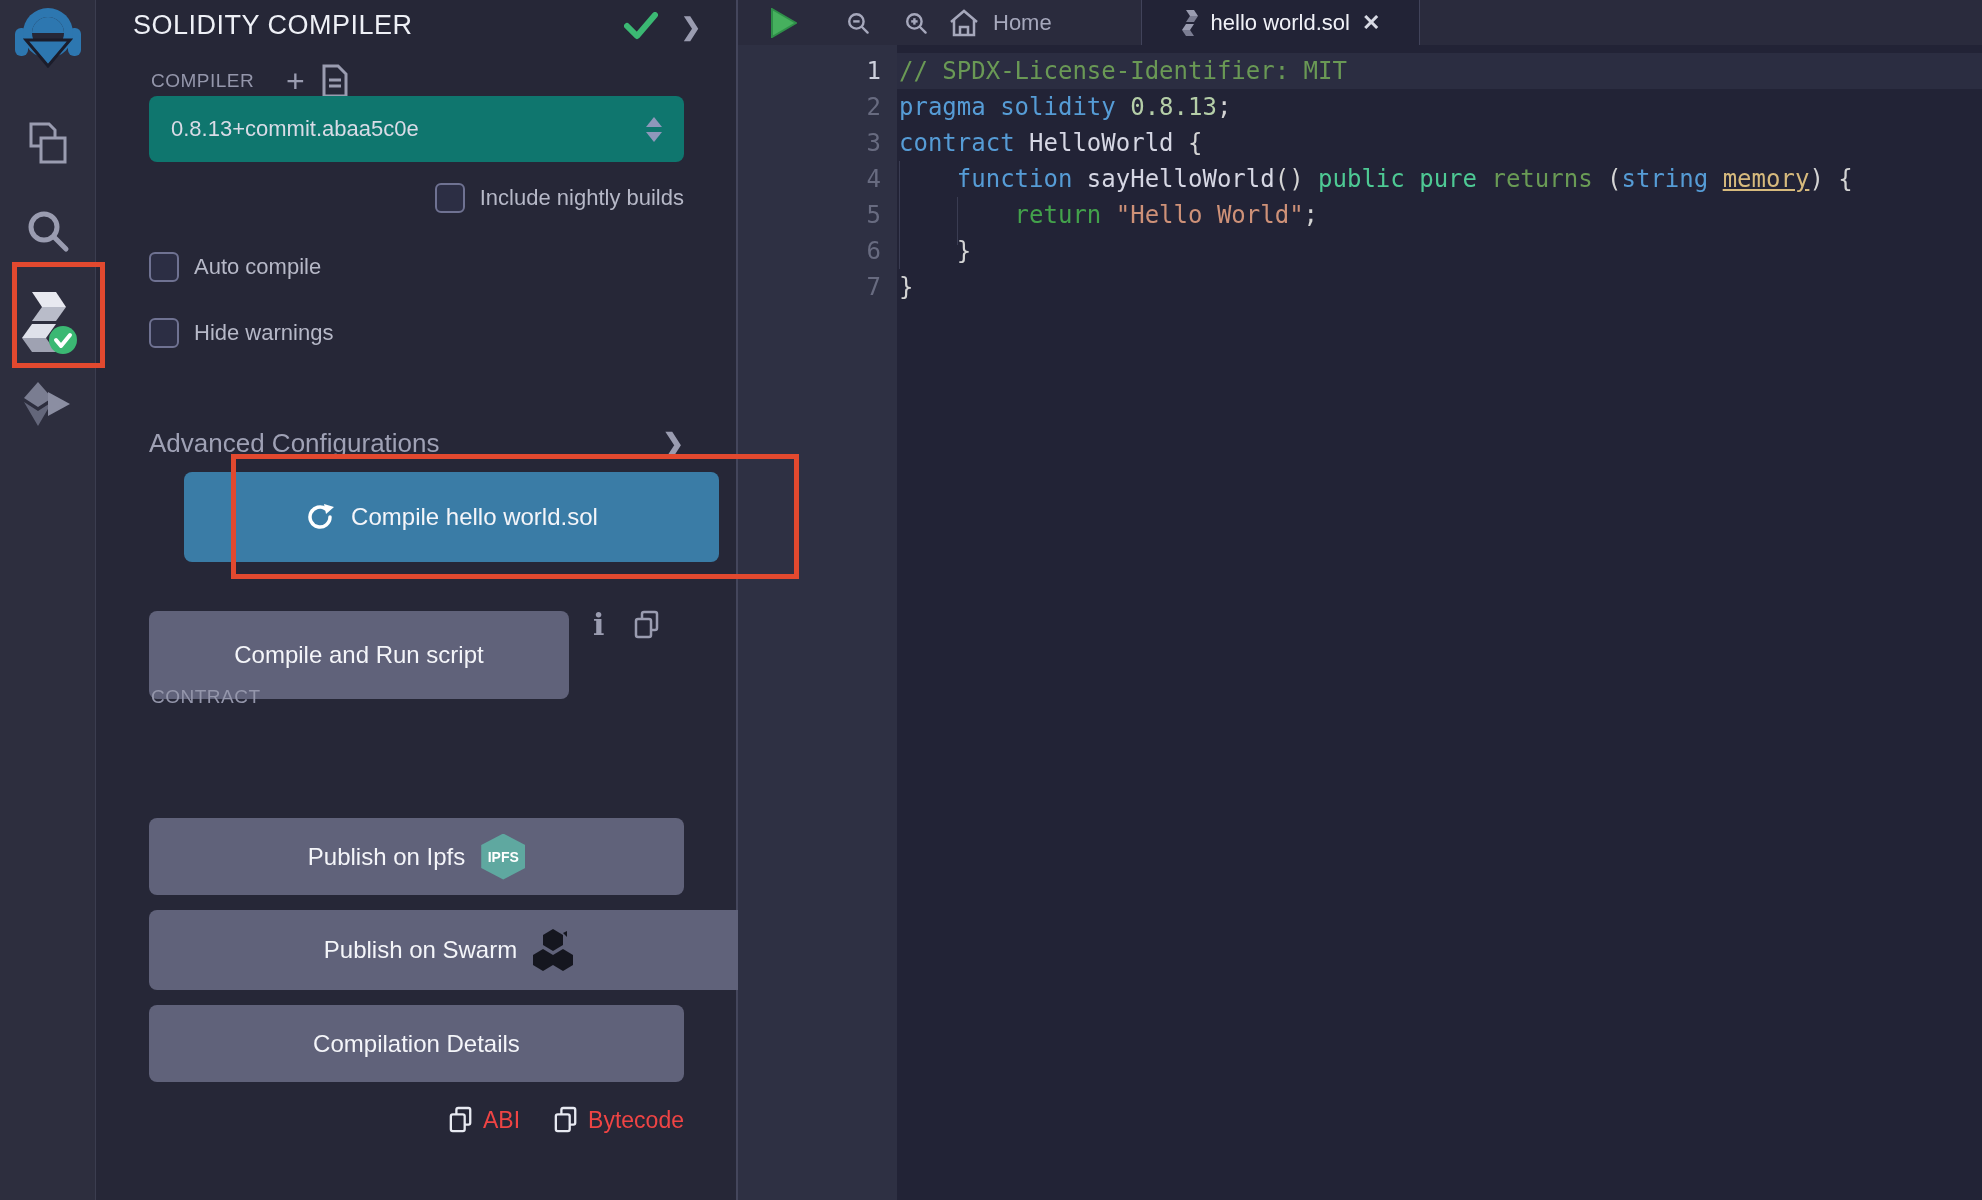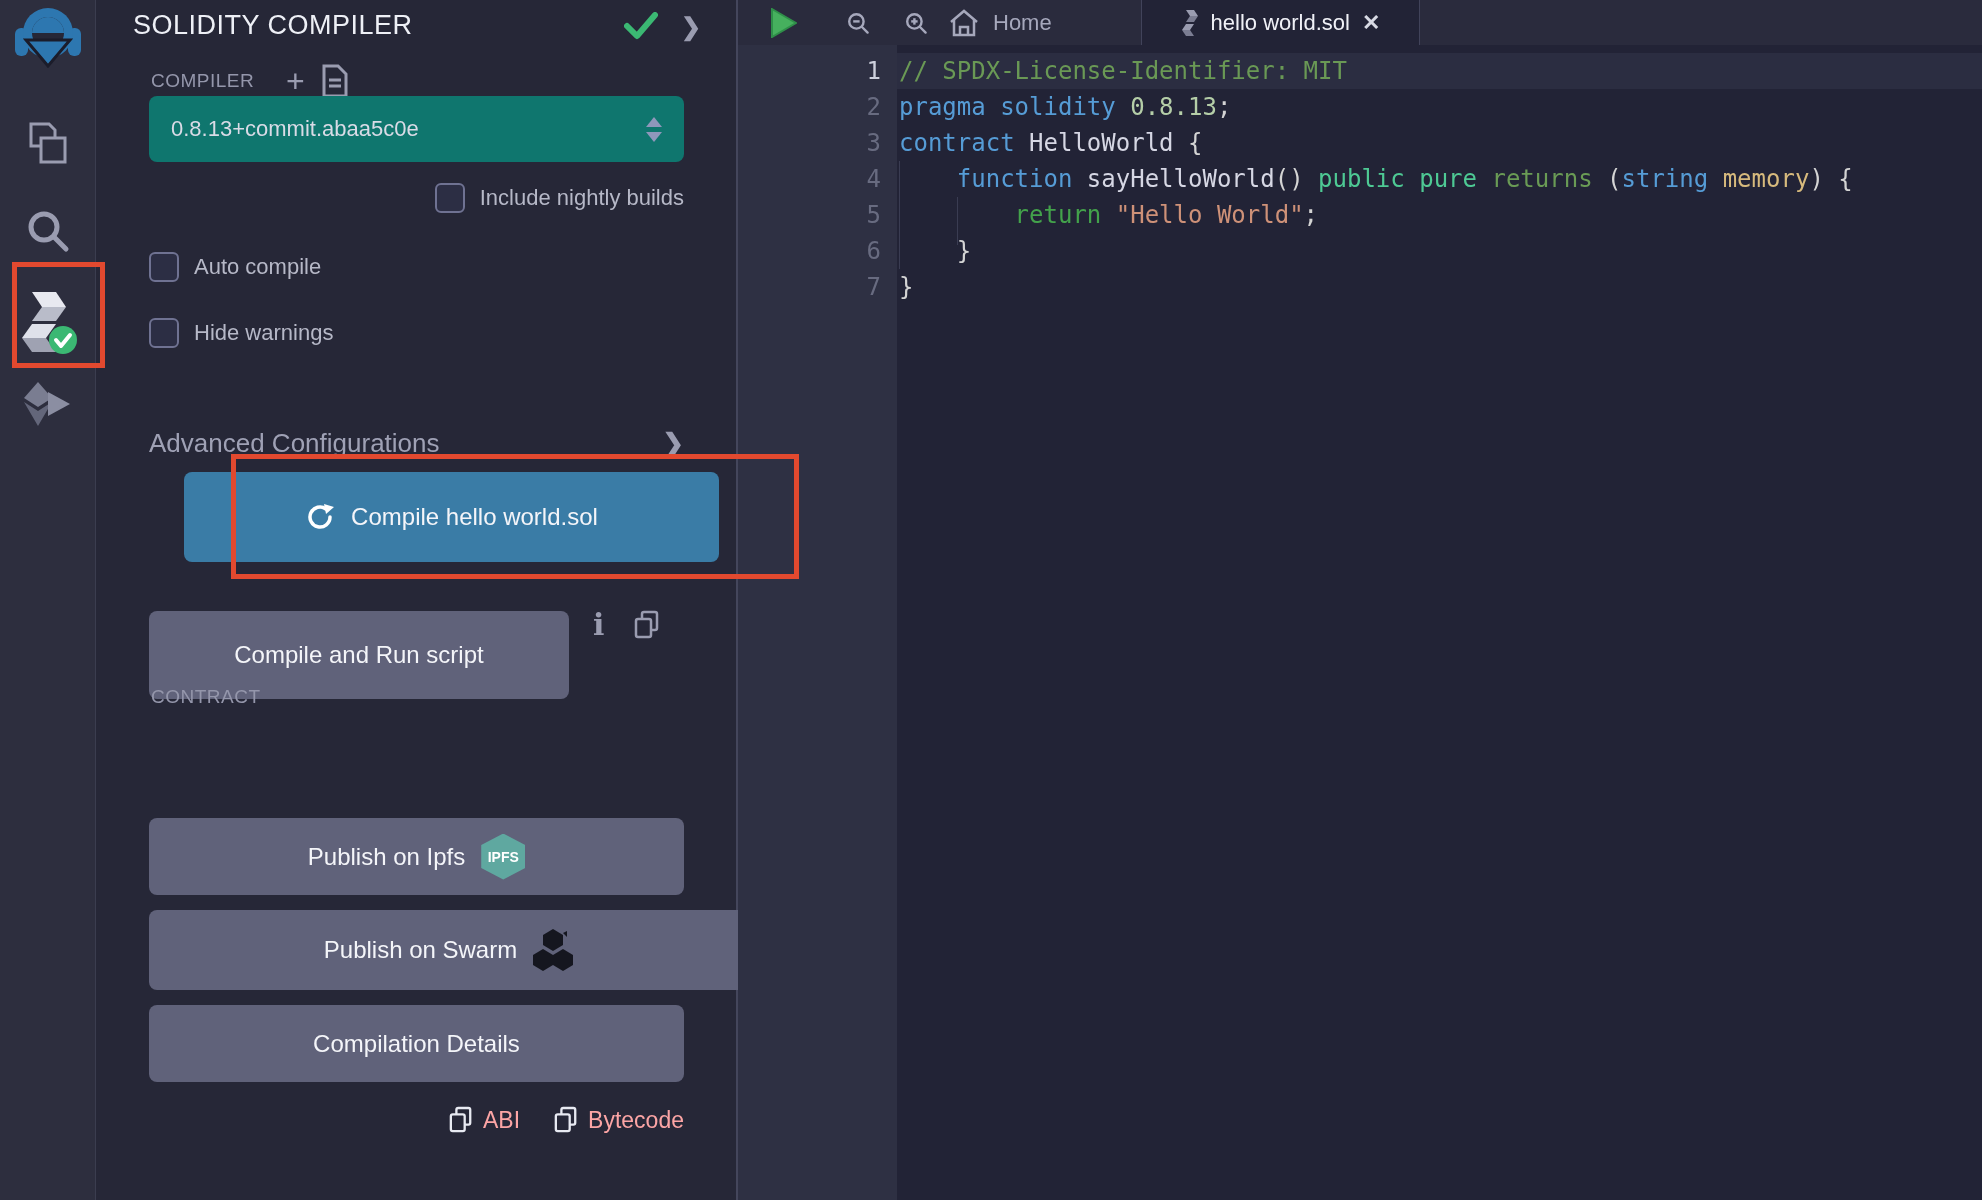"memory" .tok-gold { text-decoration: none -> underline }
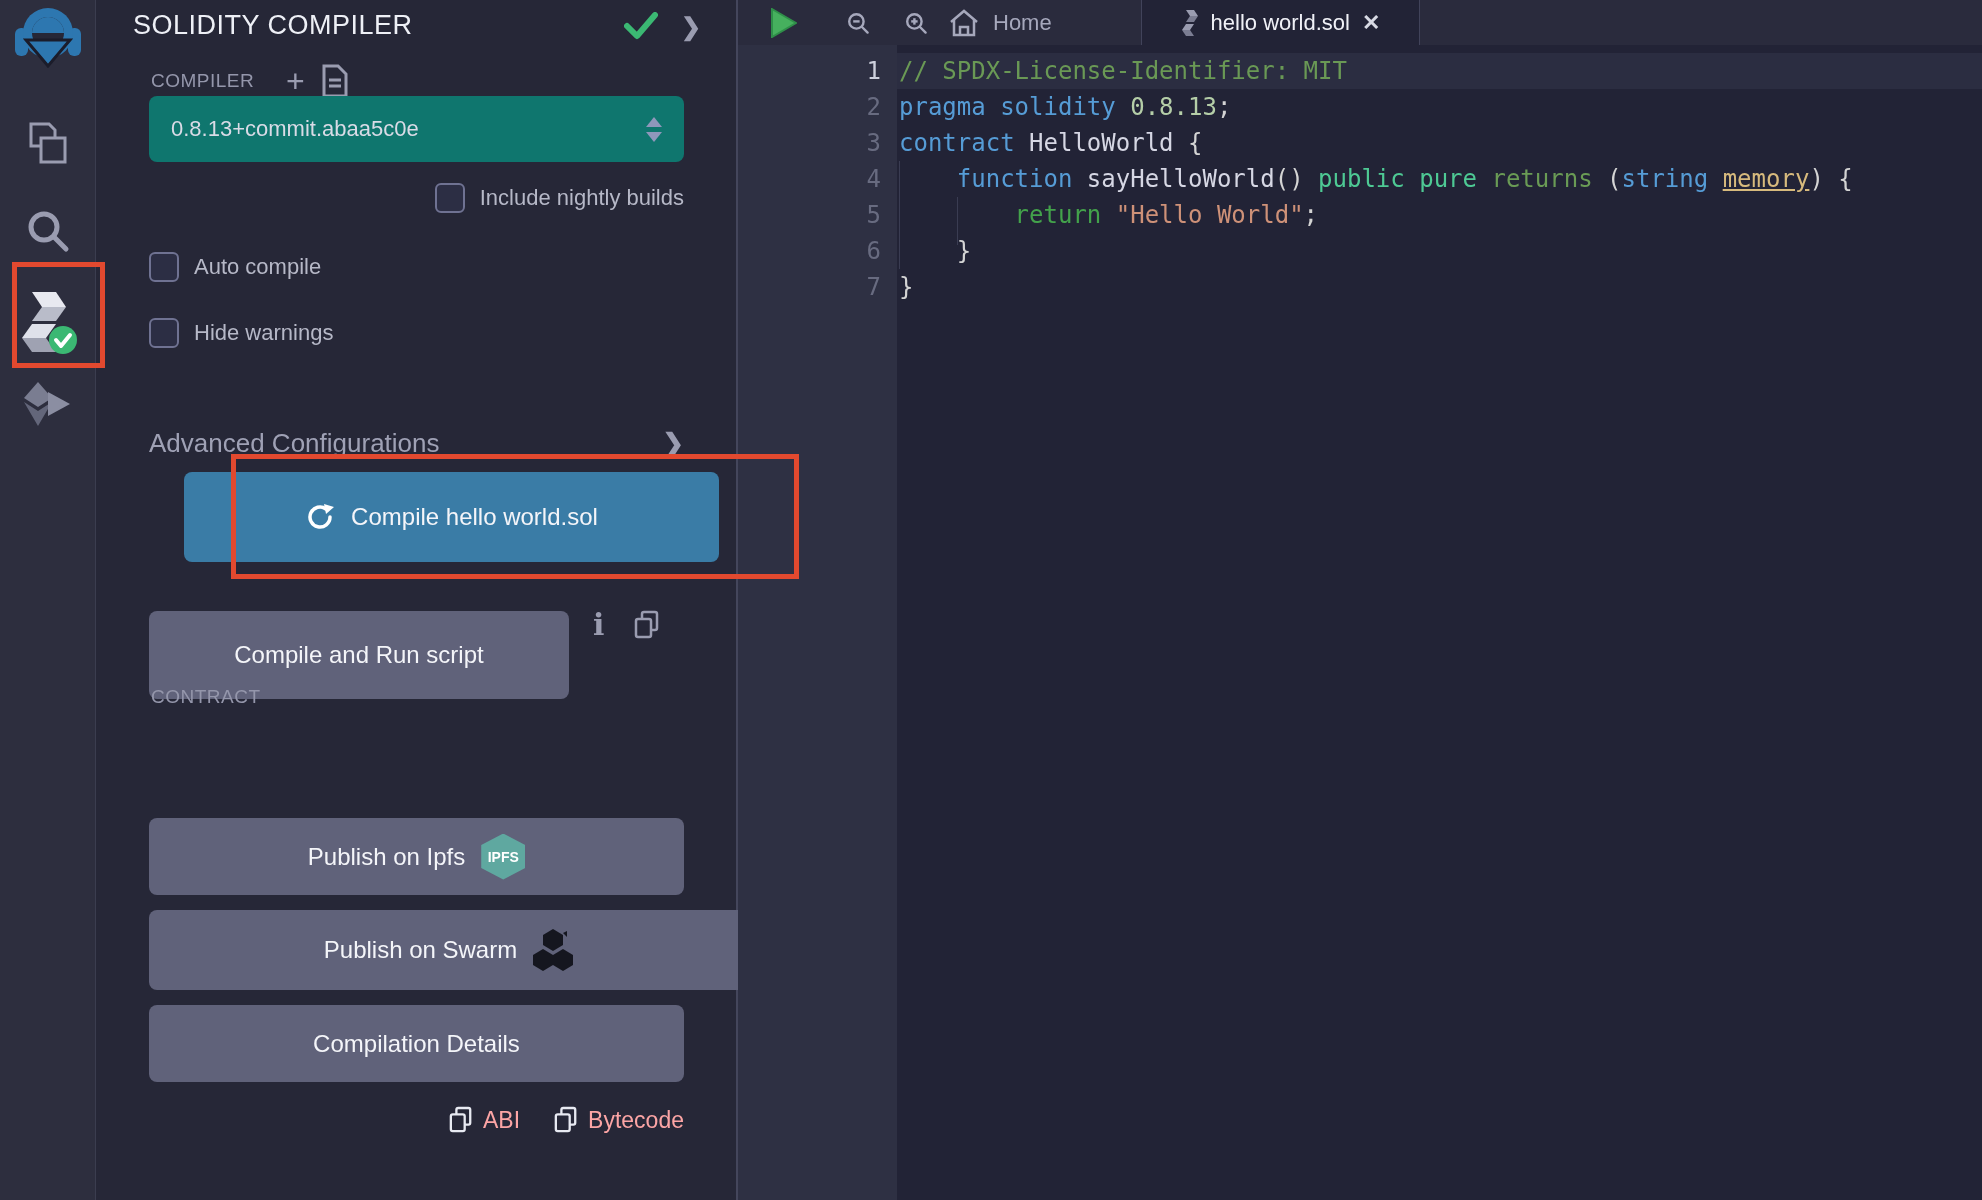"ABI" .copy-group { color: #fca5a5 -> #ef4444 }
